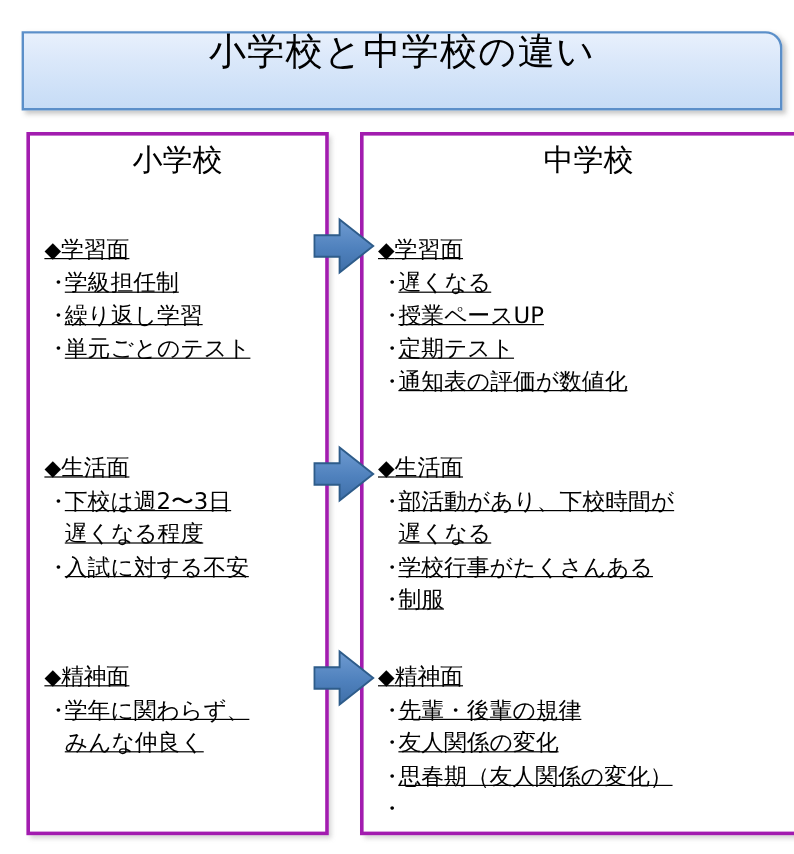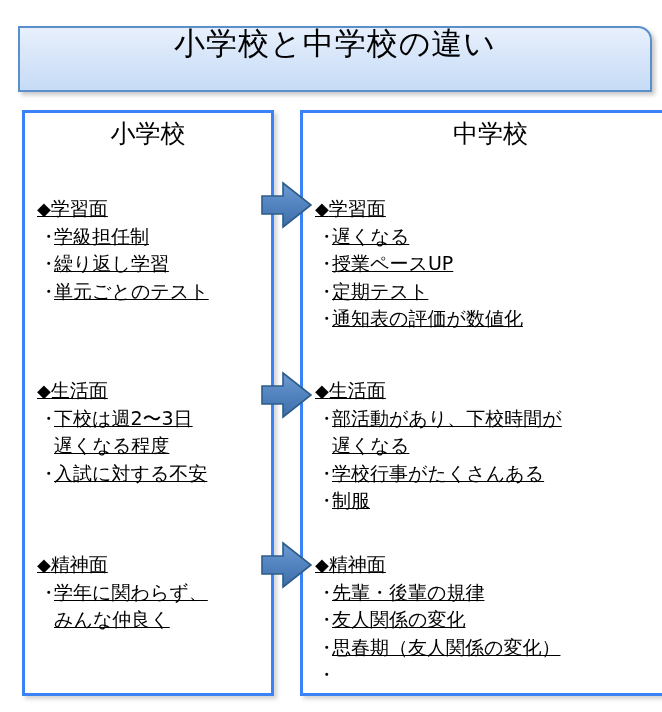"小学校" .column { border: 3px solid #3b82f6 -> 3px solid #a21caf }
